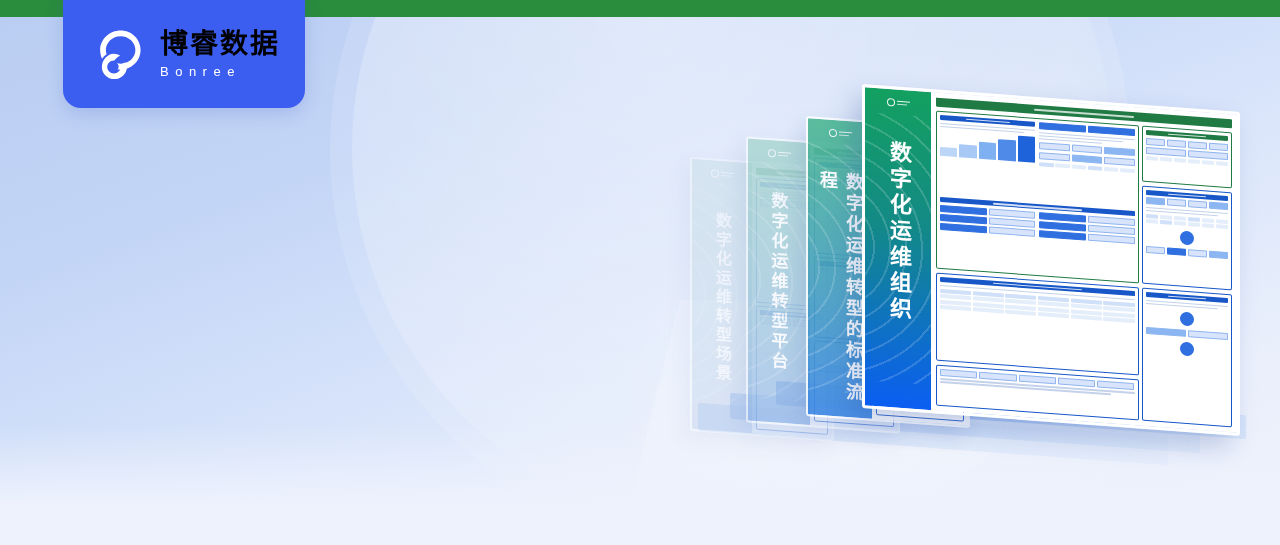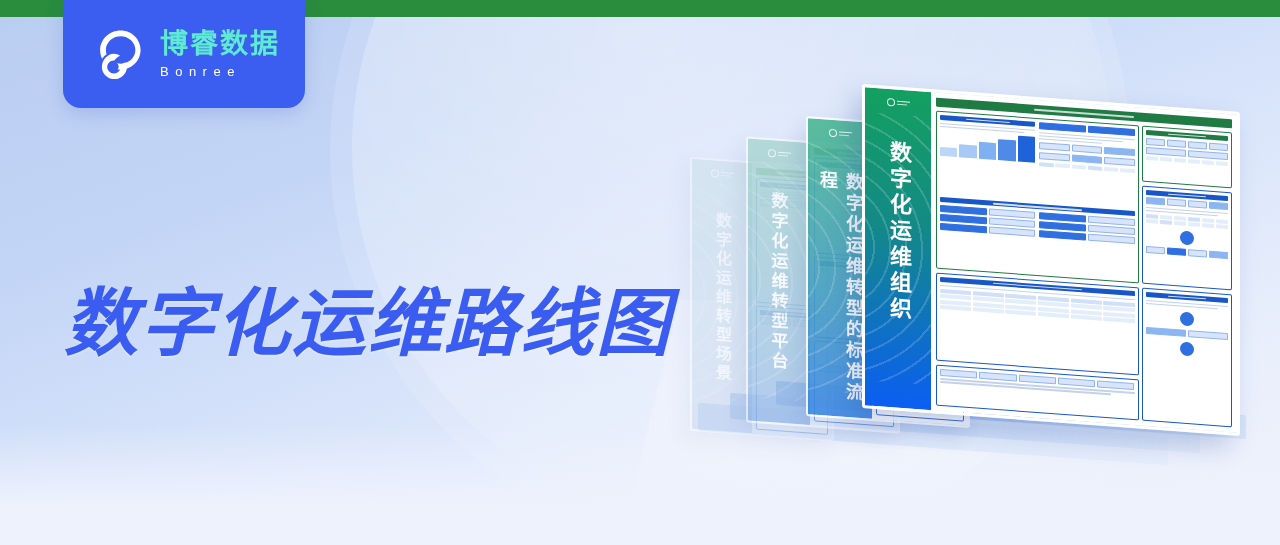"博睿数据" .logo-cn { color: #5eead4 -> #000000 }
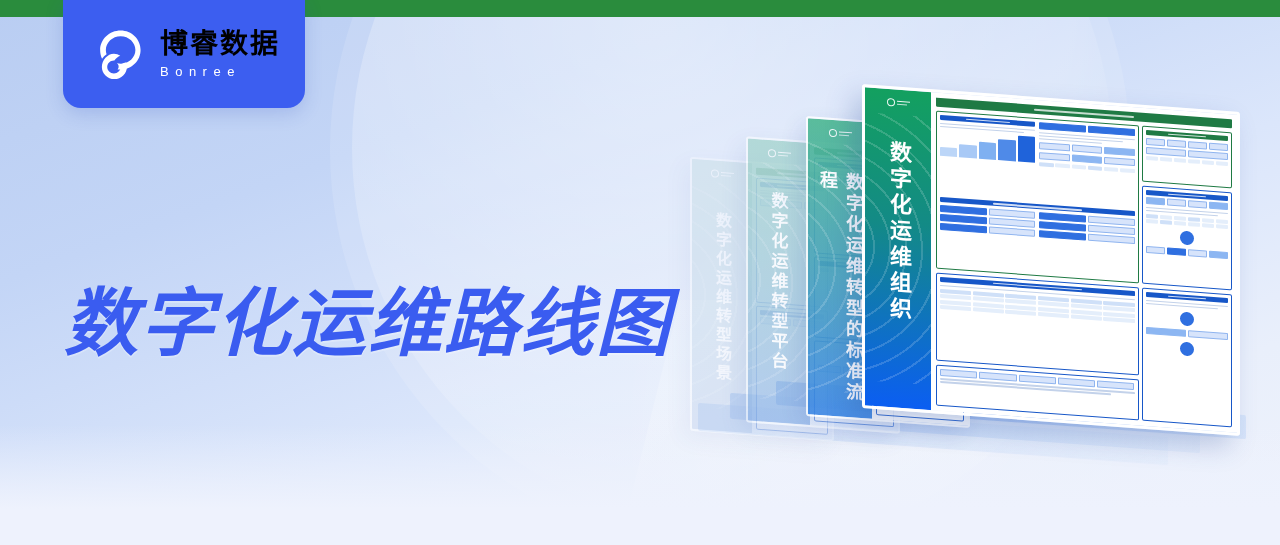"数字化运维路线图" h1 { html: <h1>数字化运维路线图</h1> -> none }
